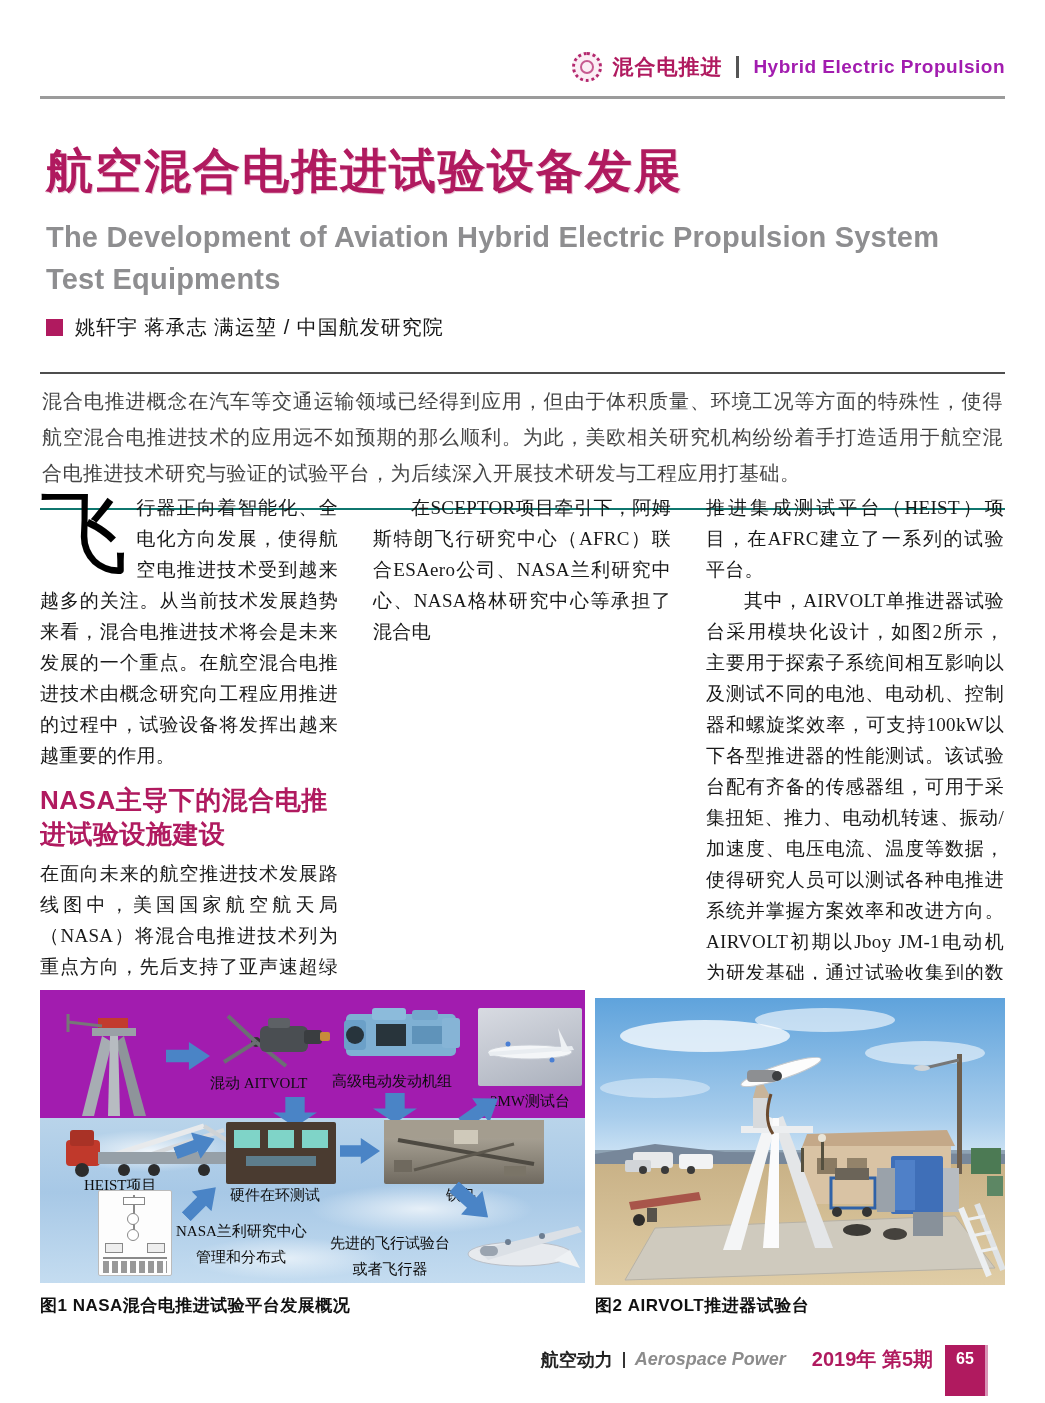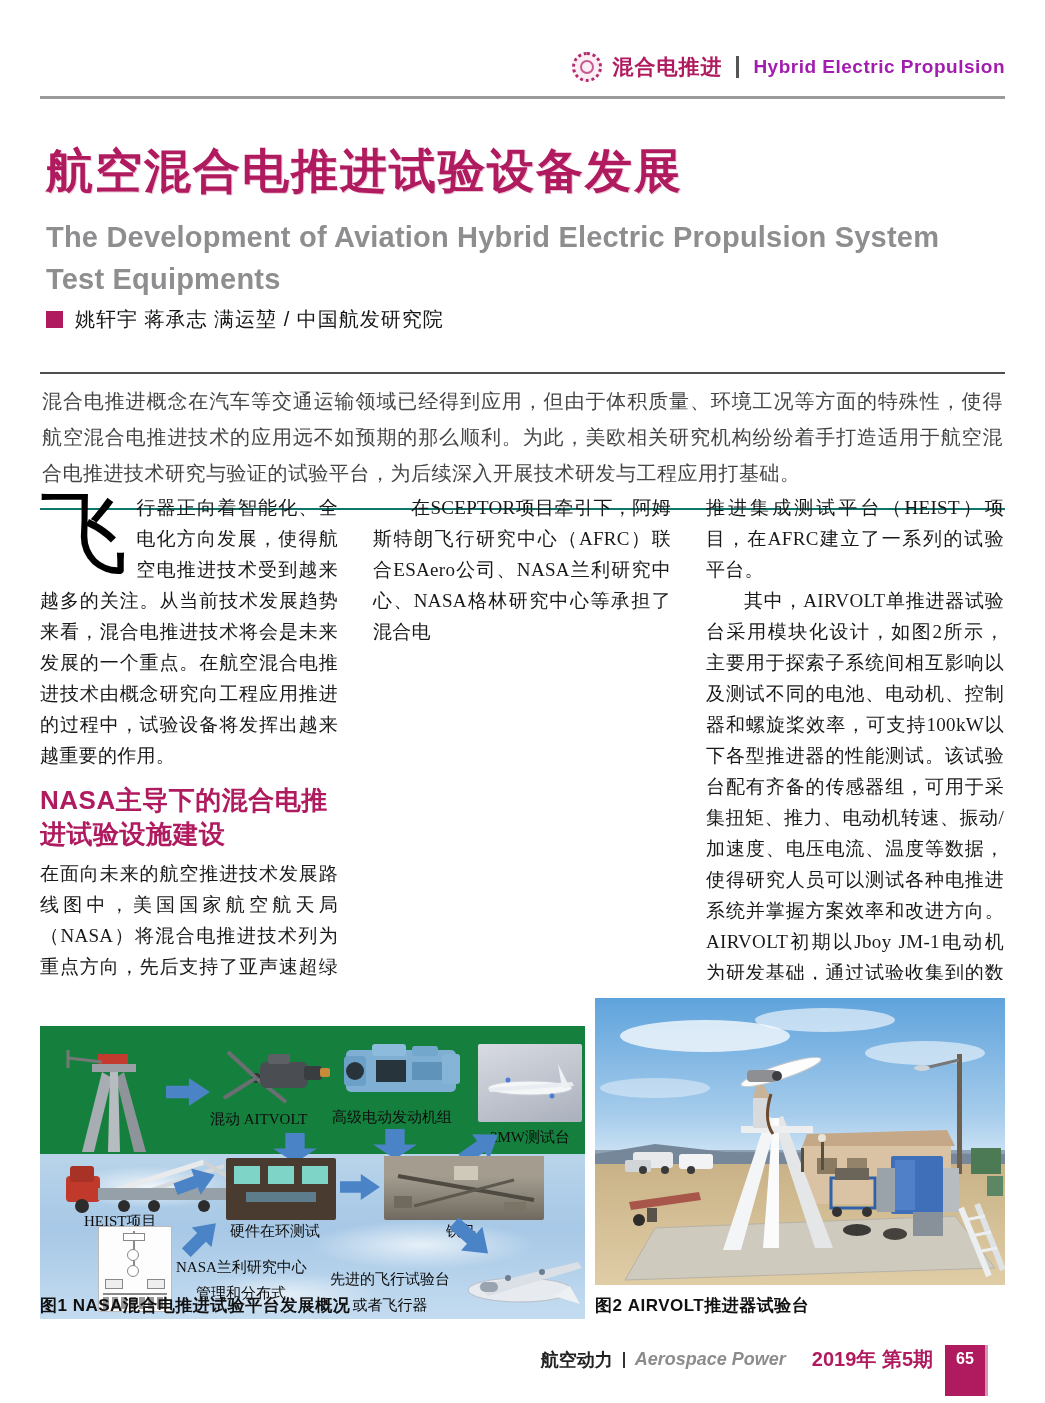"姚轩宇 蒋承志 满运堃 / 中国航发研究院" .byline { top: 306px -> 314px }
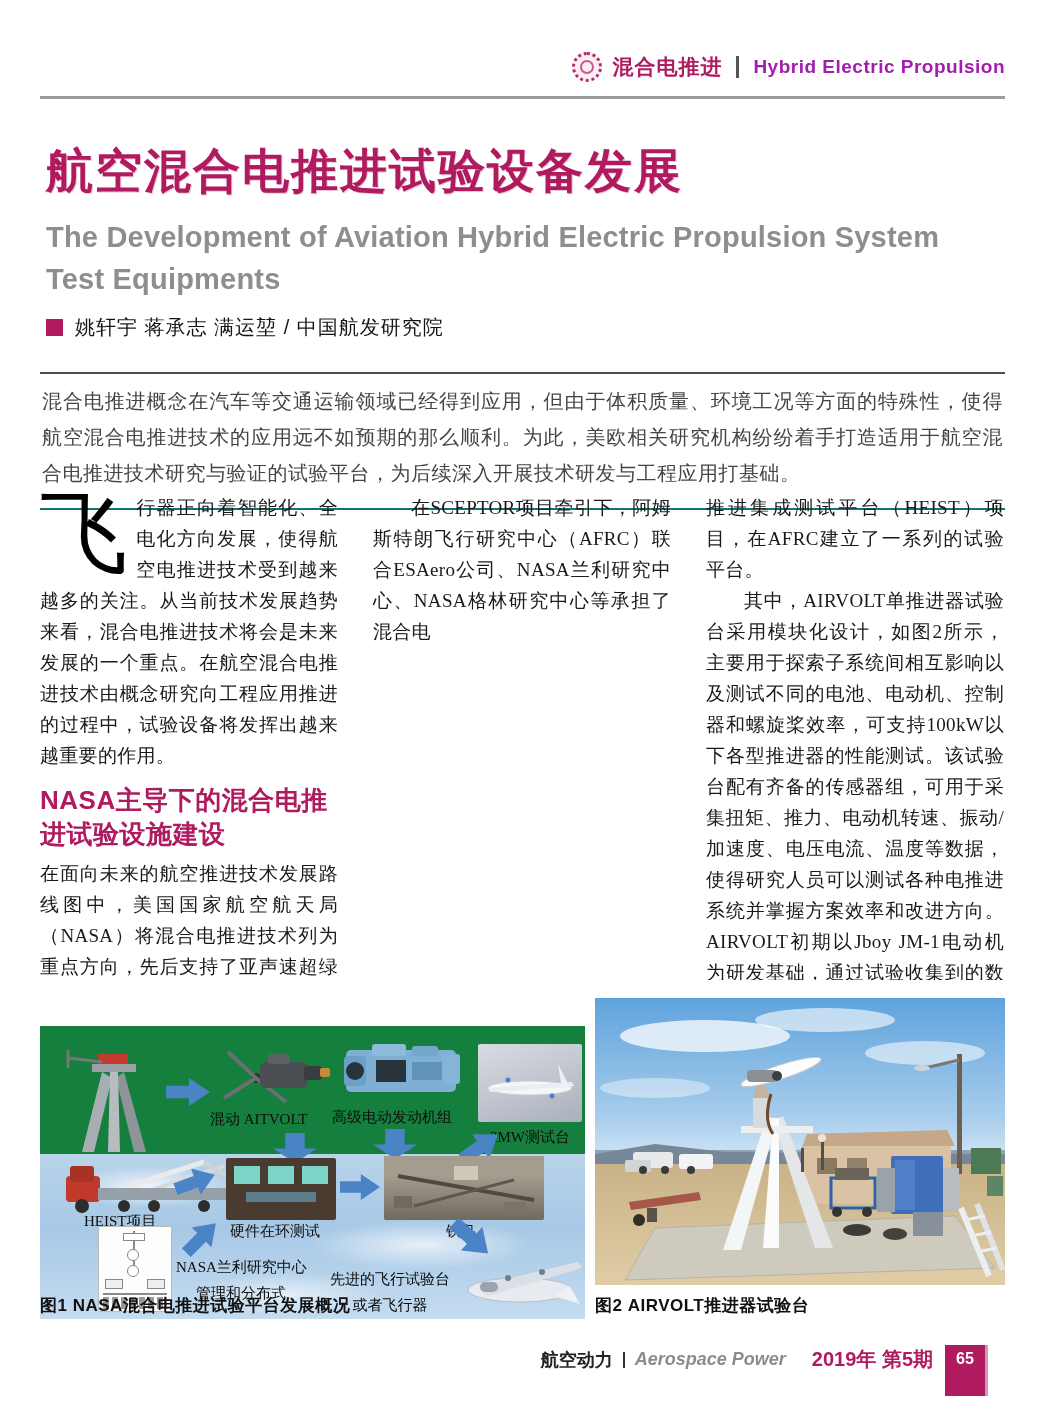"混动 AITVOLT" .fig1 { background: #15803d -> #a21caf; top: 1026px -> 990px }
